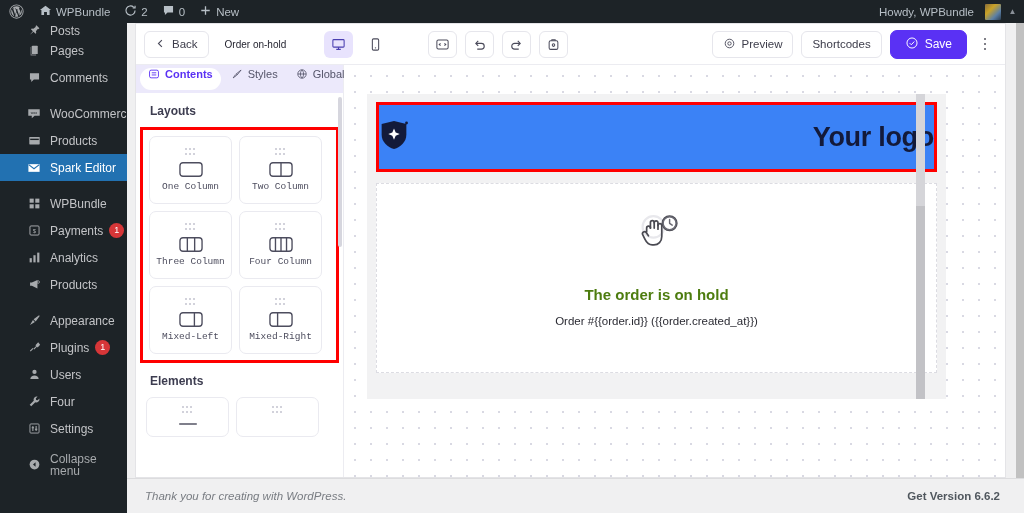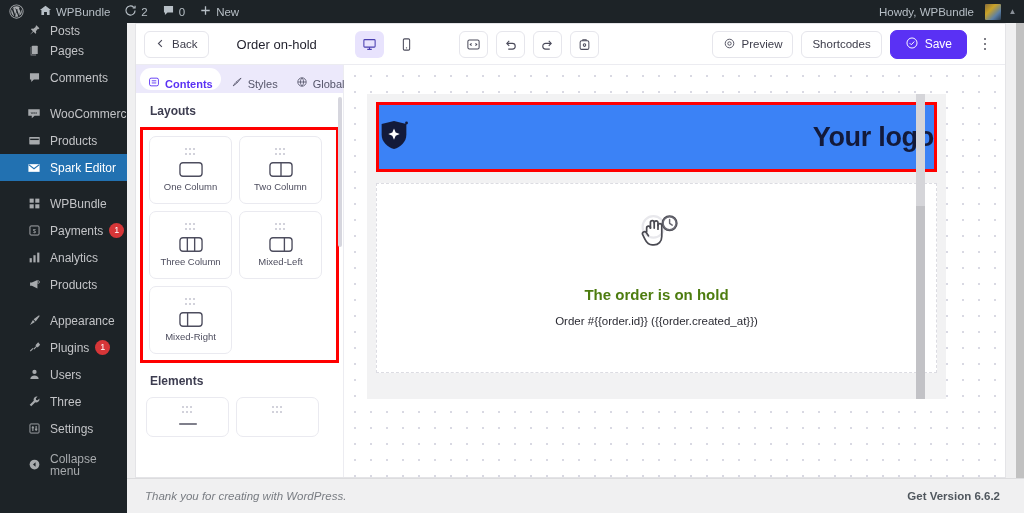"Order on-hold" #tb-title { font-size: 13px -> 10px; margin-left: 20px -> 8px }
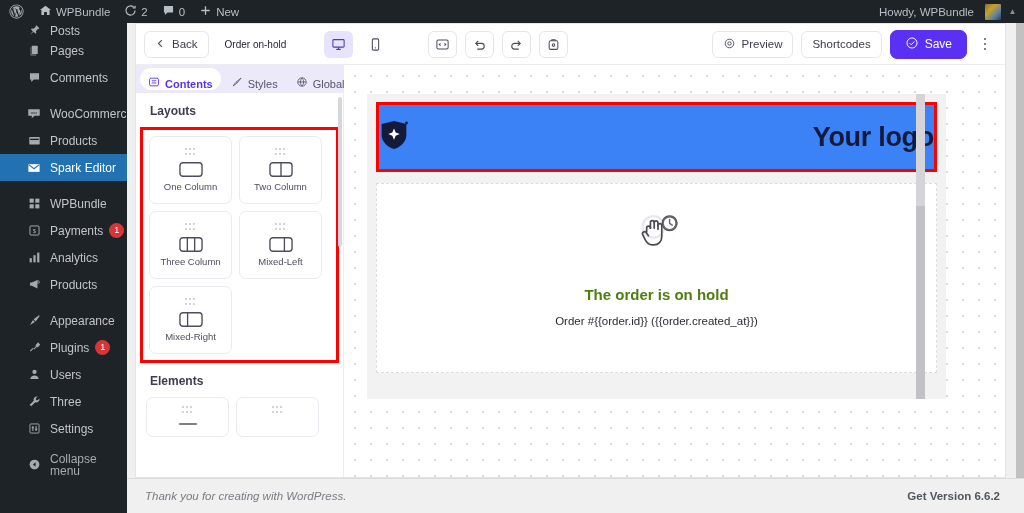"Contents" .ptab { align-items: flex-end -> flex-start }
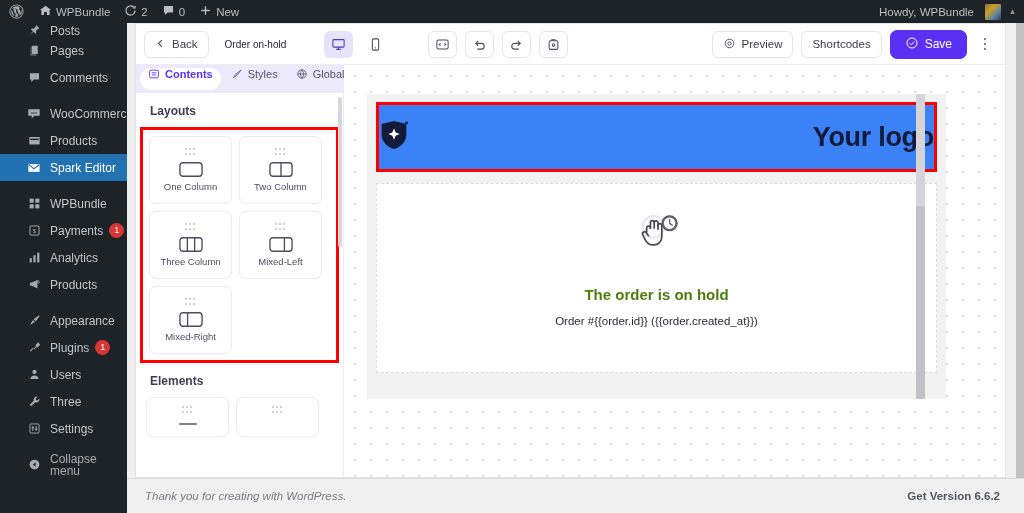"One Column" .layout-wrap.hl { font-family: none -> Liberation Mono, monospace }
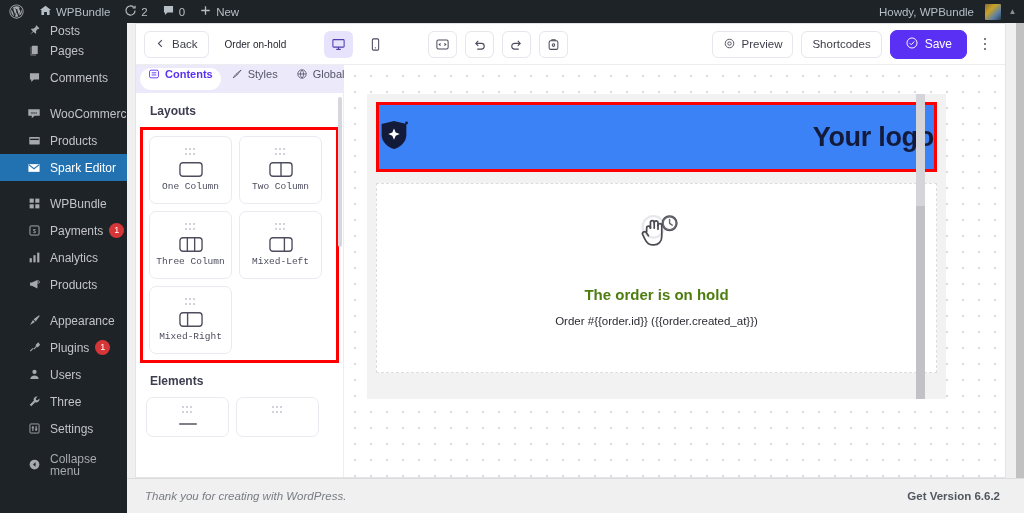"Four Column" div.tile { html: none -> <div> <span> <i></i> <i></i> <i></i> <i></i> <i></i> <i></i> </span> <span> <svg> <rect></rect> <path></path> </svg> </span> <span>Four Column</span> </div> }
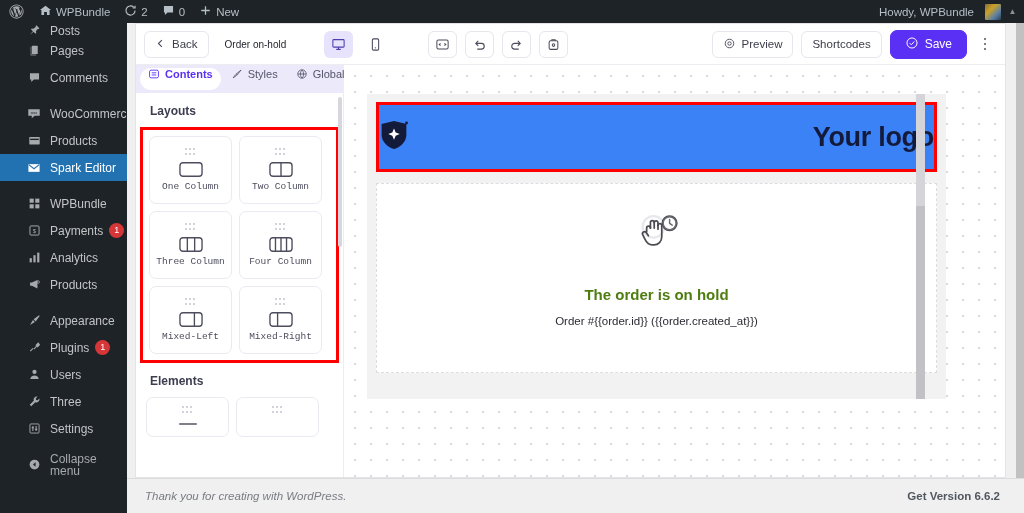"Three" span.mi-label { text: Three -> Four }
